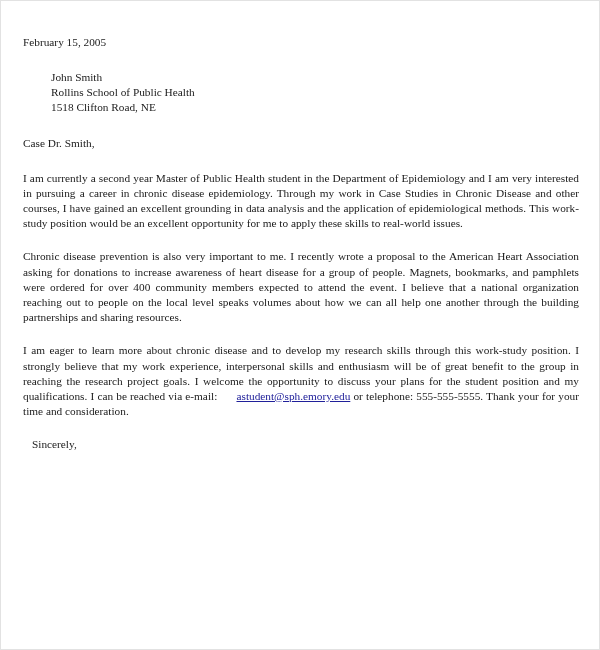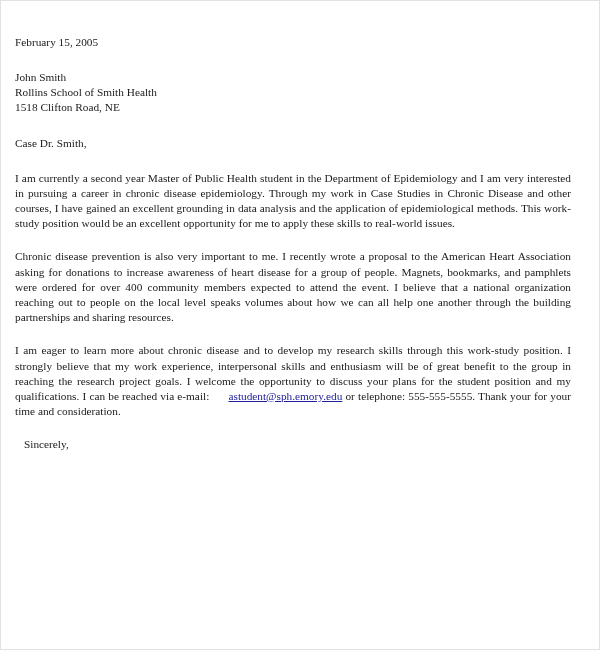"February 15, 2005" .sheet { left: 14px -> 22px }
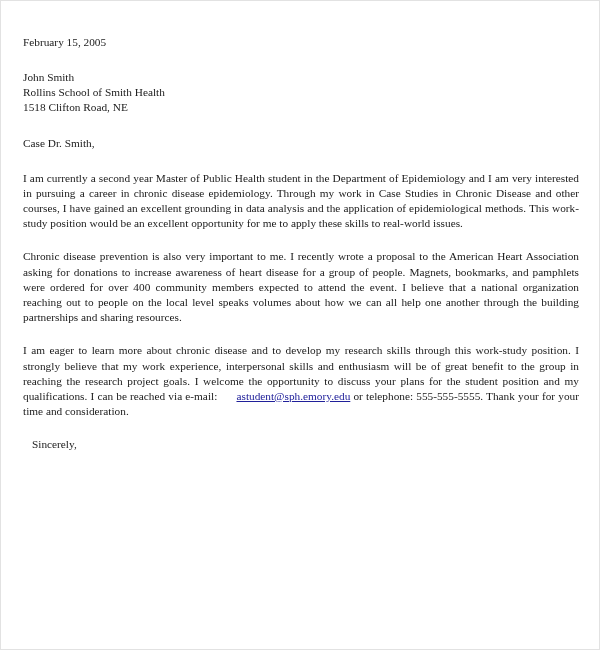"John Smith" .recipient-line { margin-left: none -> 28px }
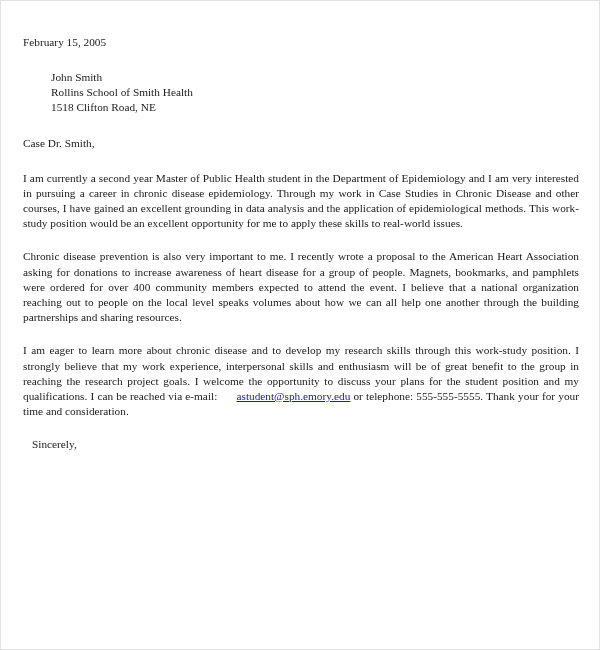"Rollins School of Smith Health" div.recipient-line { text: Smith -> Public }
